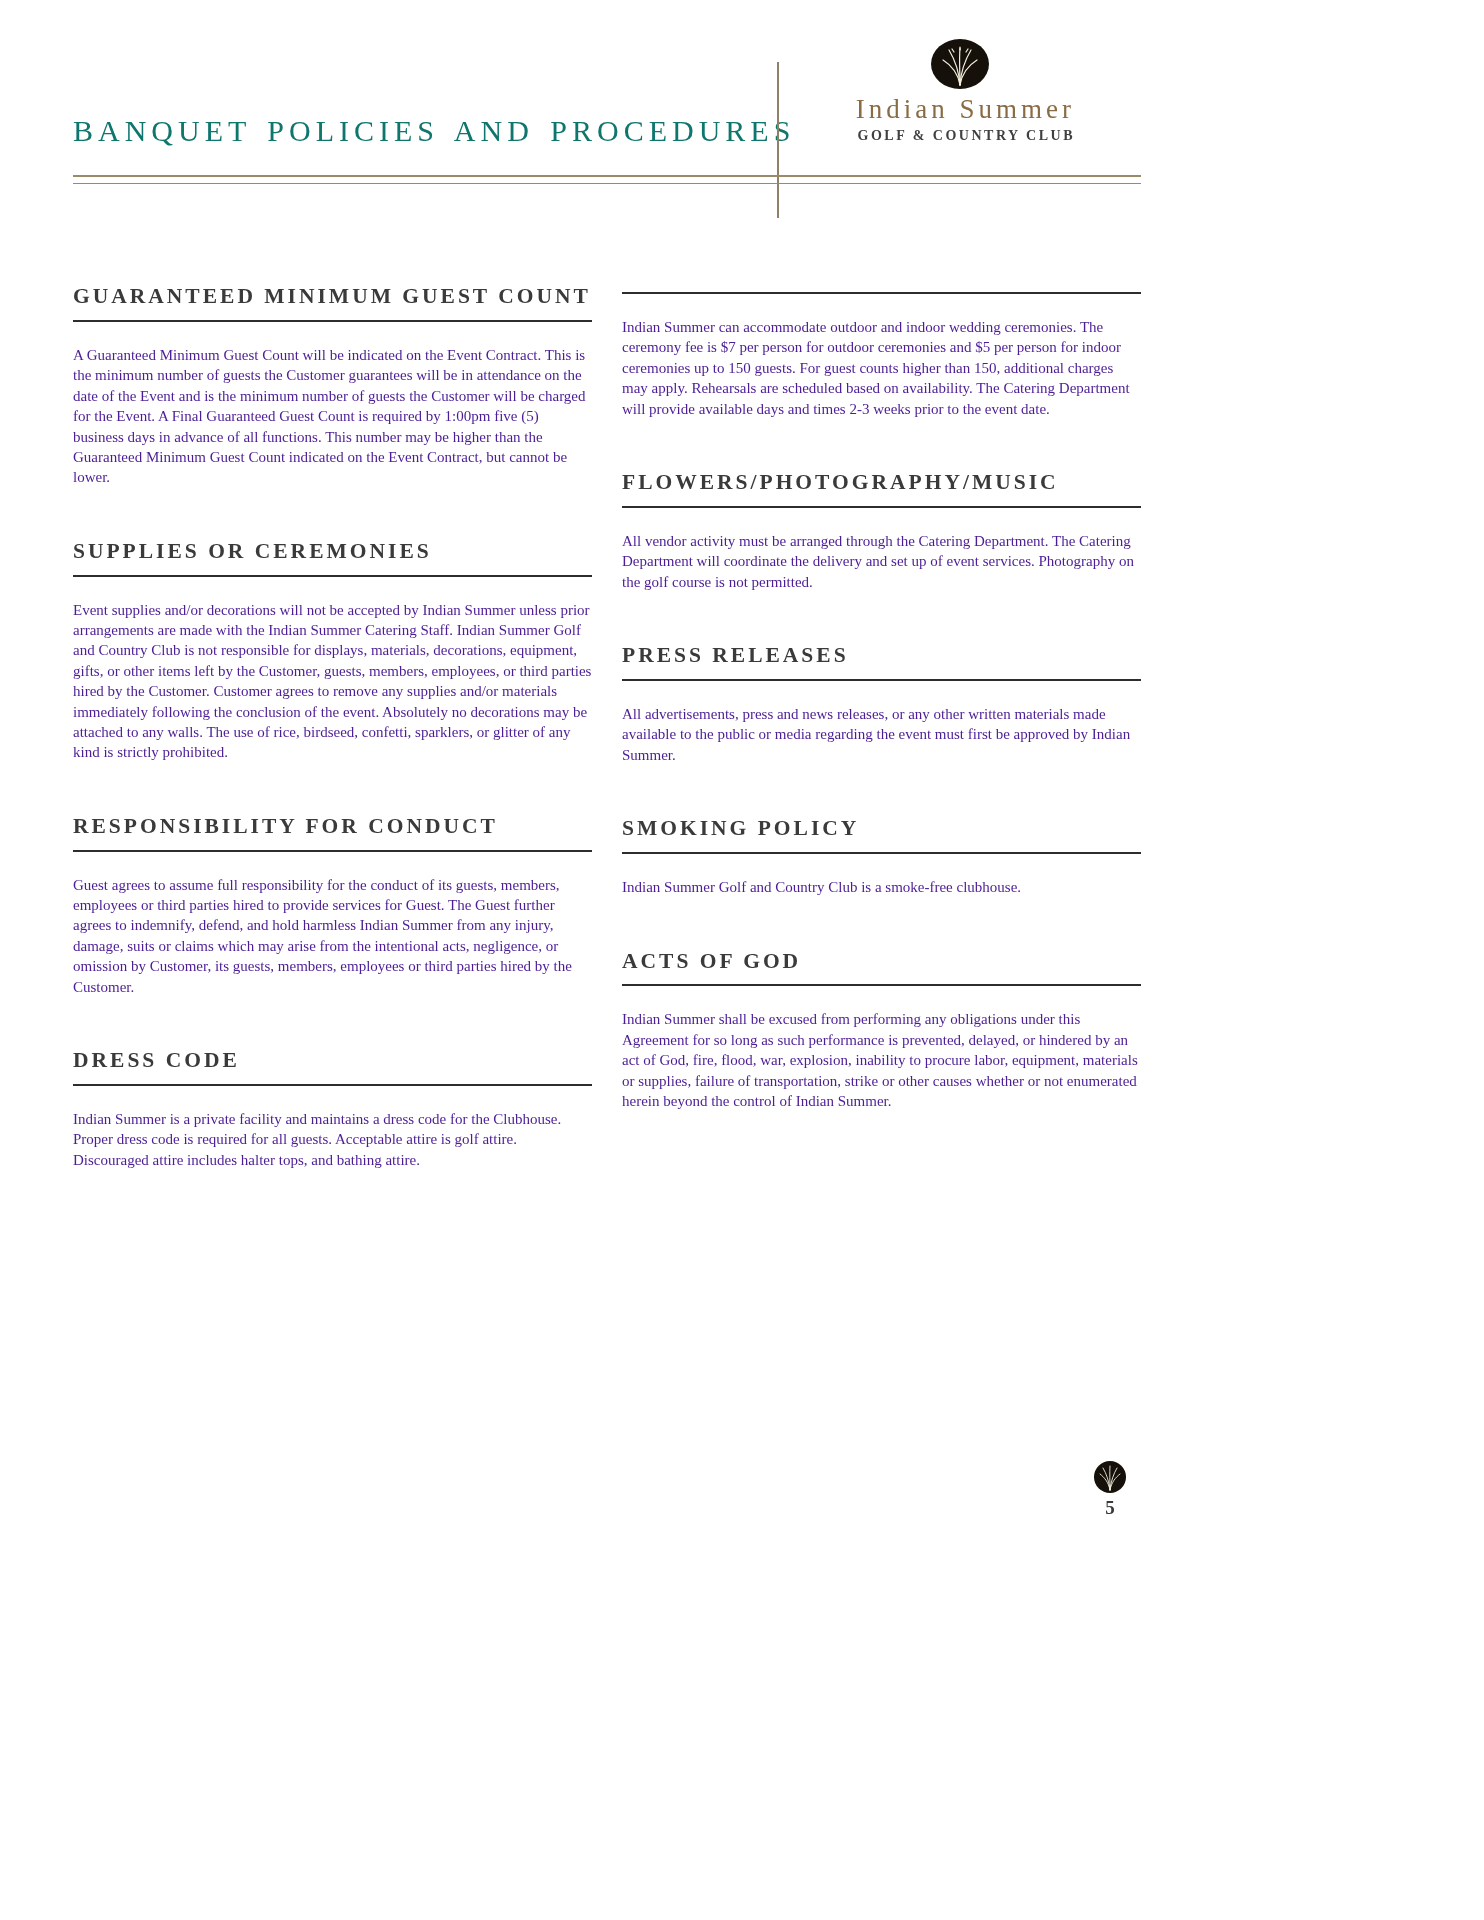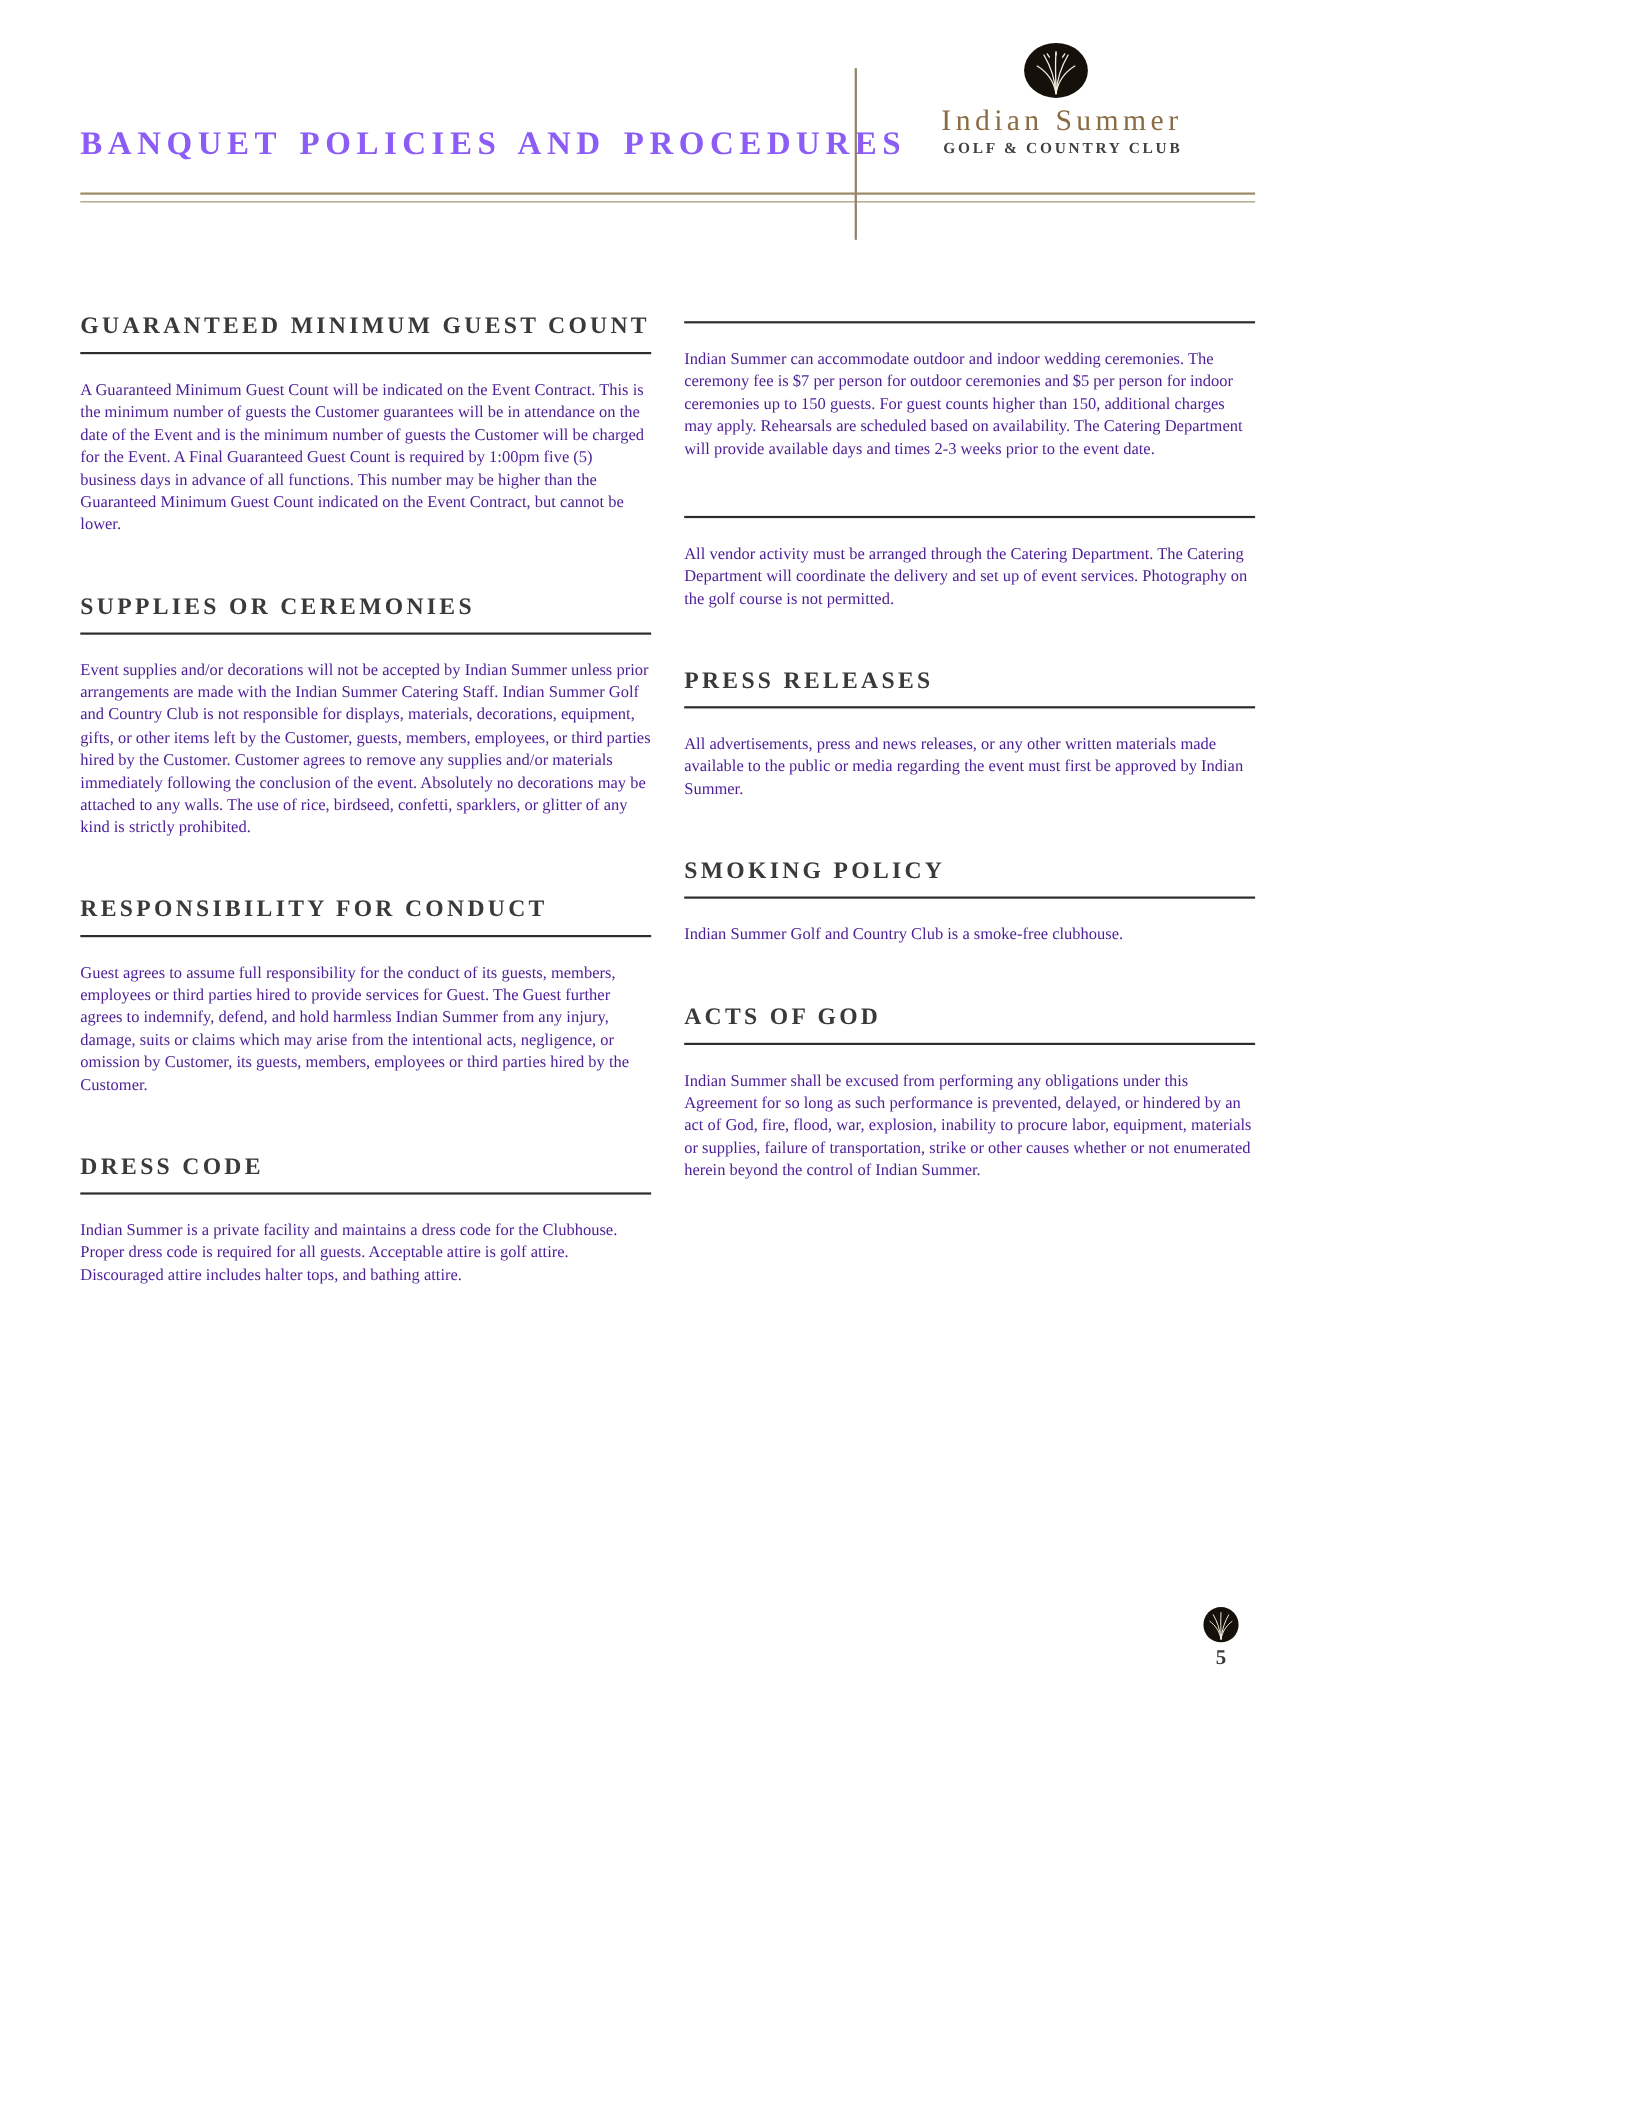"BANQUET POLICIES AND PROCEDURES" .page-title { color: #8b5cf6 -> #0f766e; font-weight: bold -> normal }
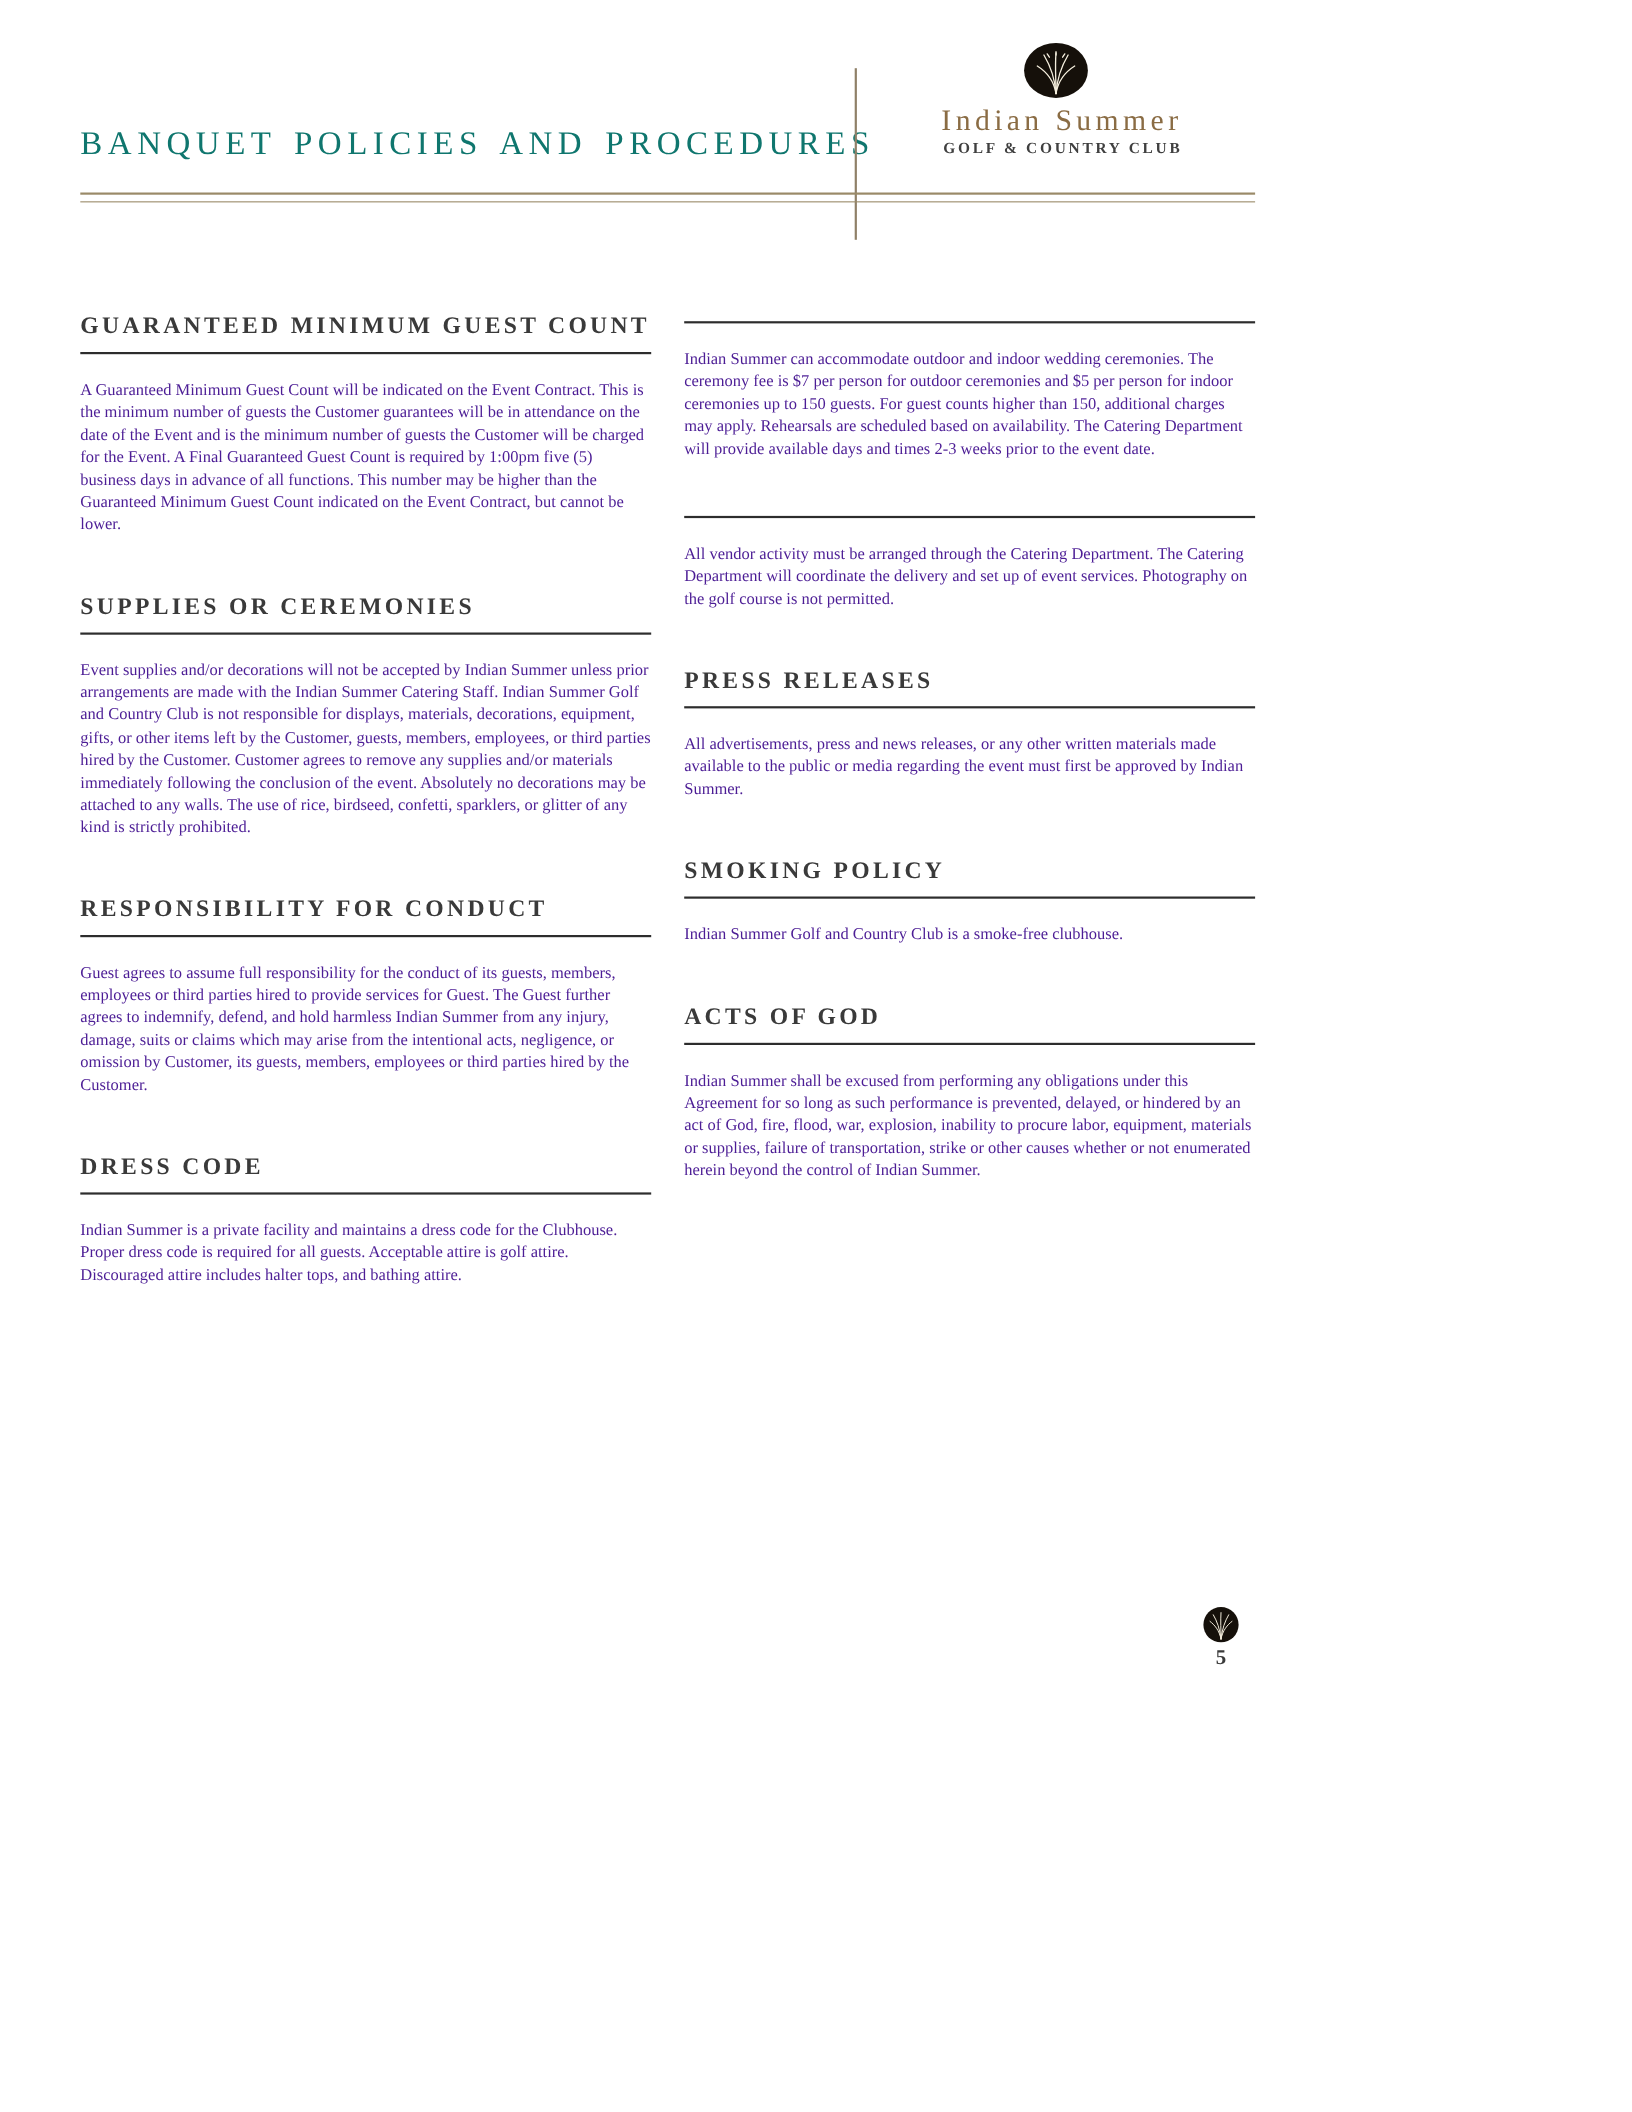"FLOWERS/PHOTOGRAPHY/MUSIC" h2.section-title { html: none -> <h2>FLOWERS/PHOTOGRAPHY/MUSIC</h2> }
